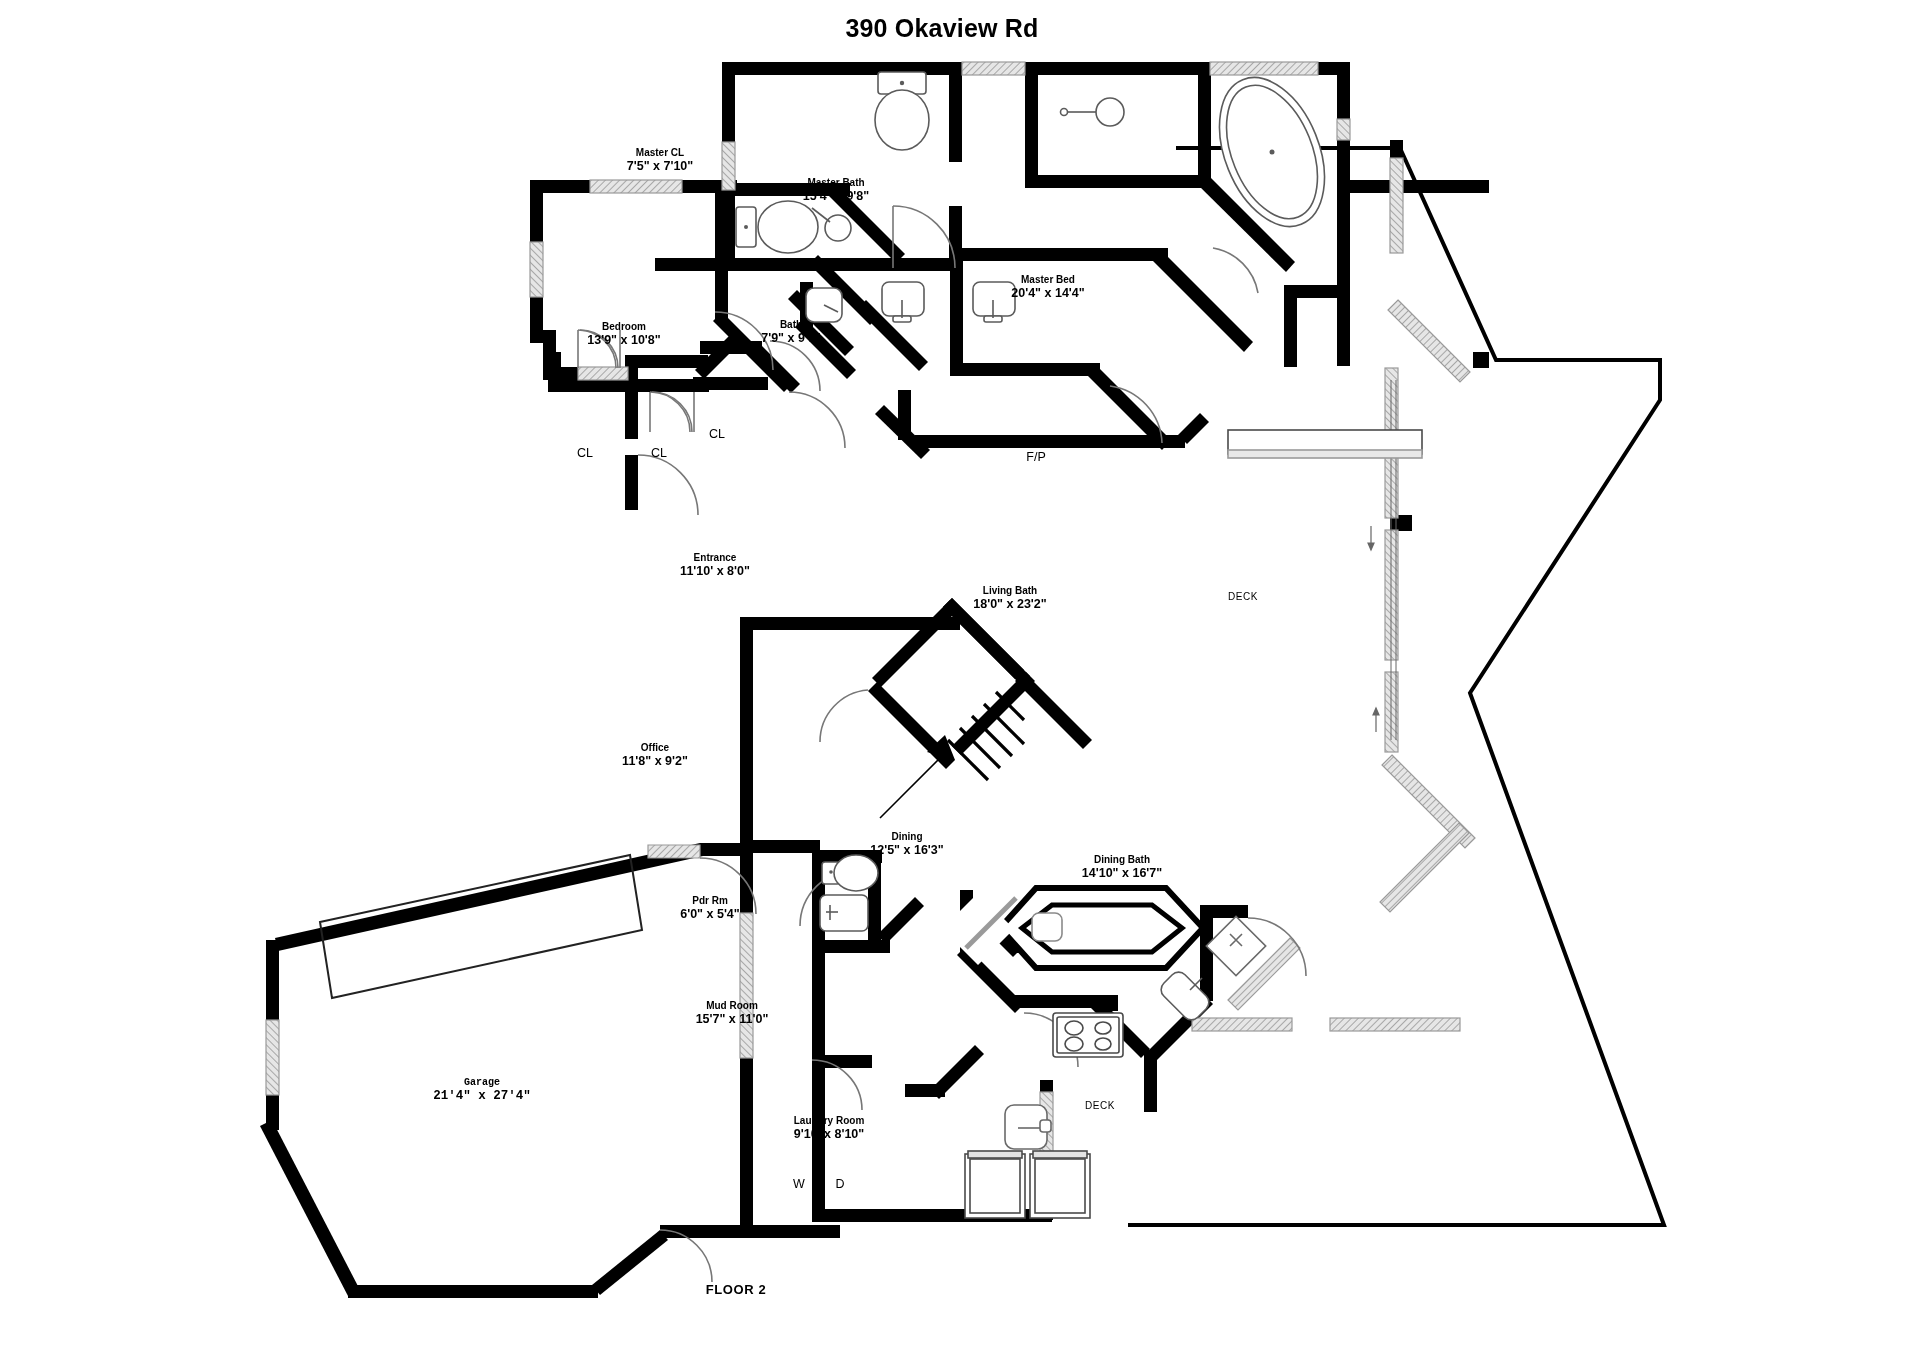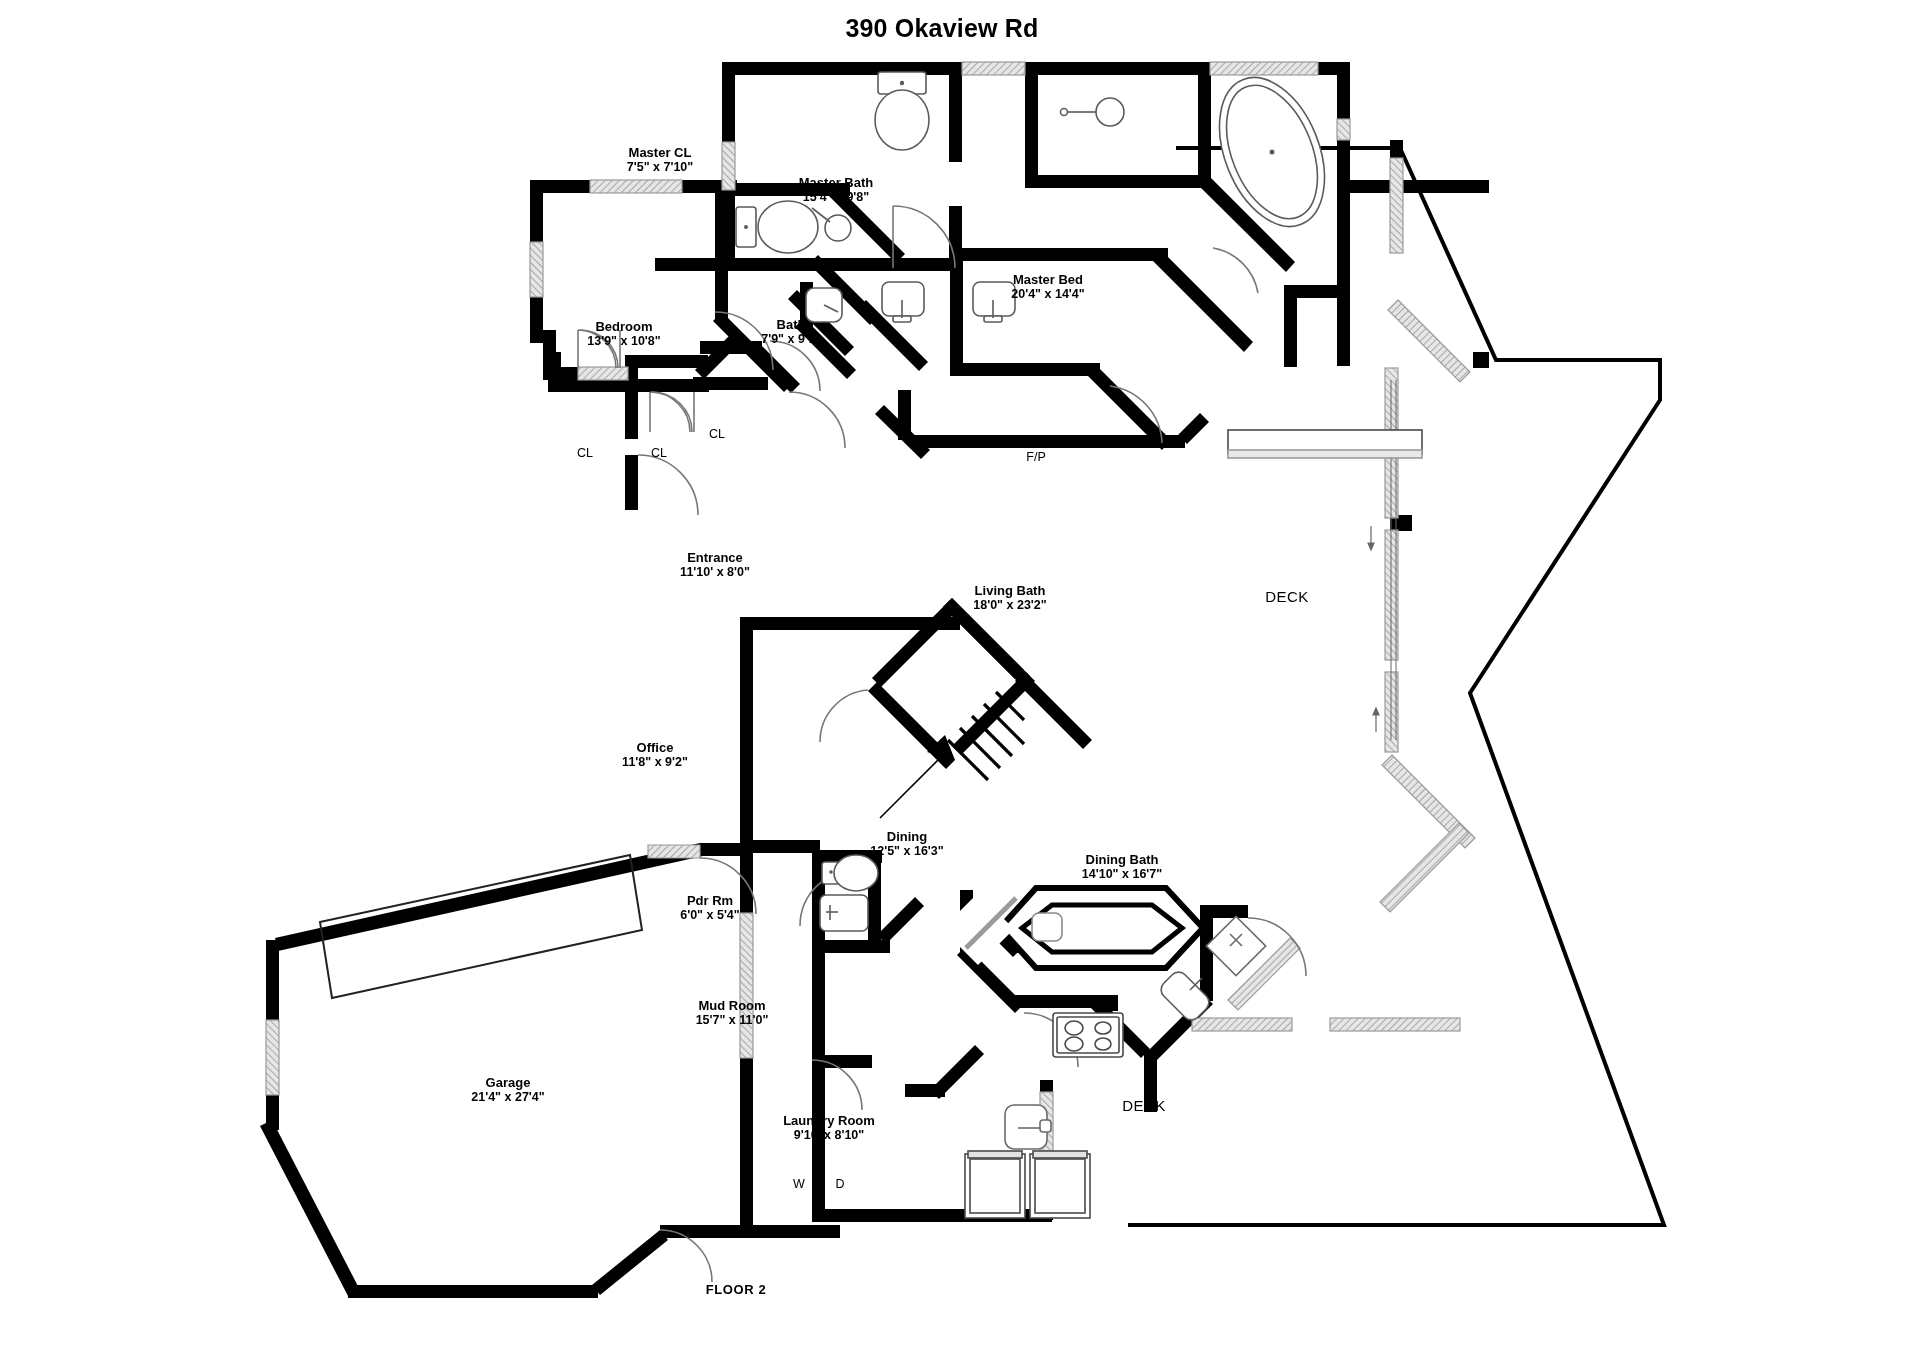"Master CL" .room-label .rl-name { font-size: 13px -> 10px }
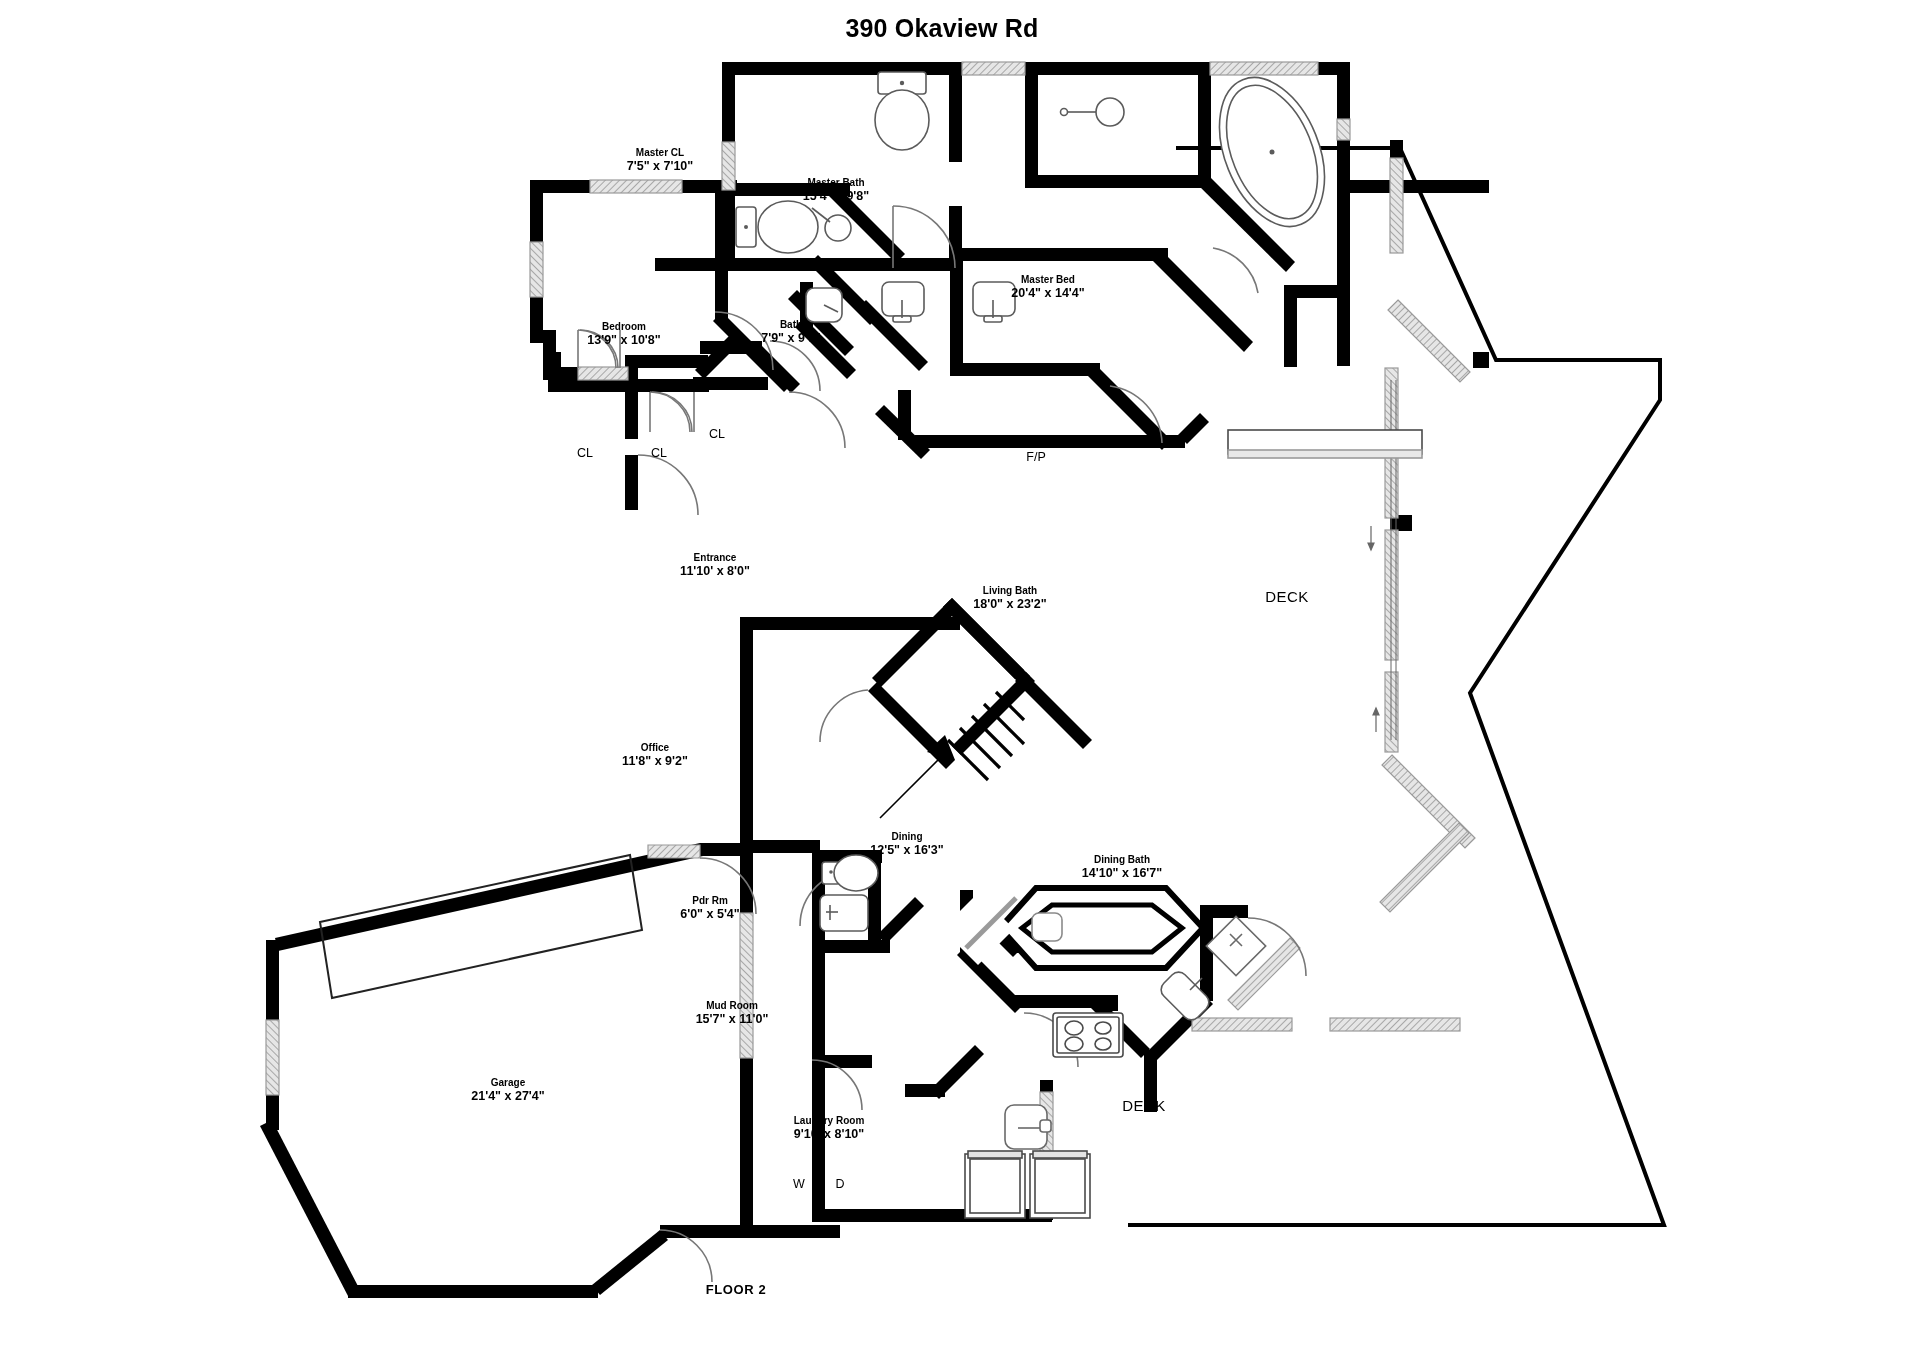"DECK" .tag-label.big { font-size: 15px -> 10px; margin-left: 44px -> none }
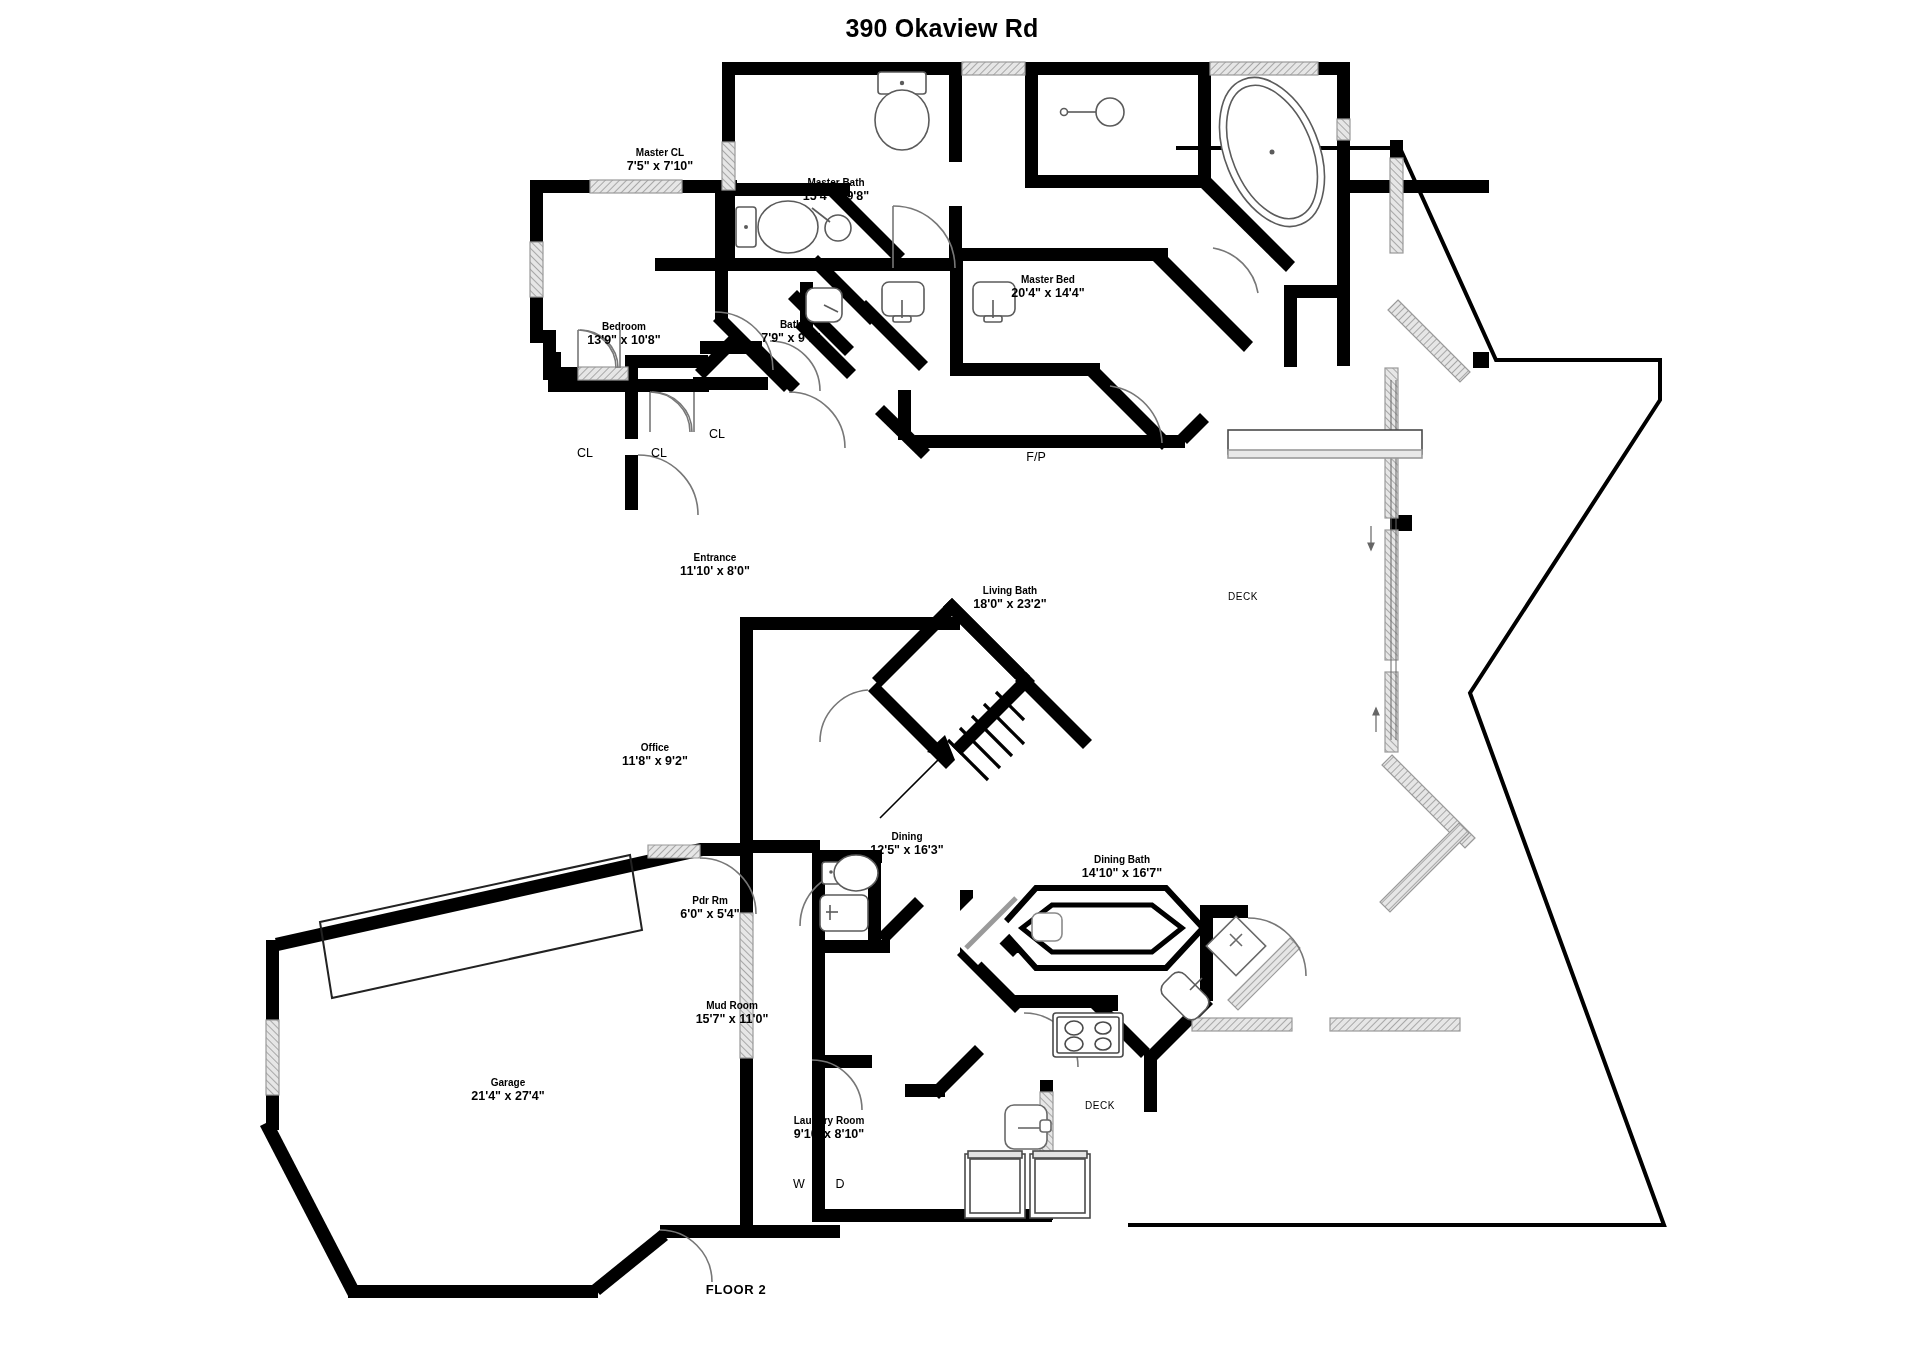"Garage" div.room-label { font-family: none -> Liberation Mono, monospace; left: 508px -> 482px }
